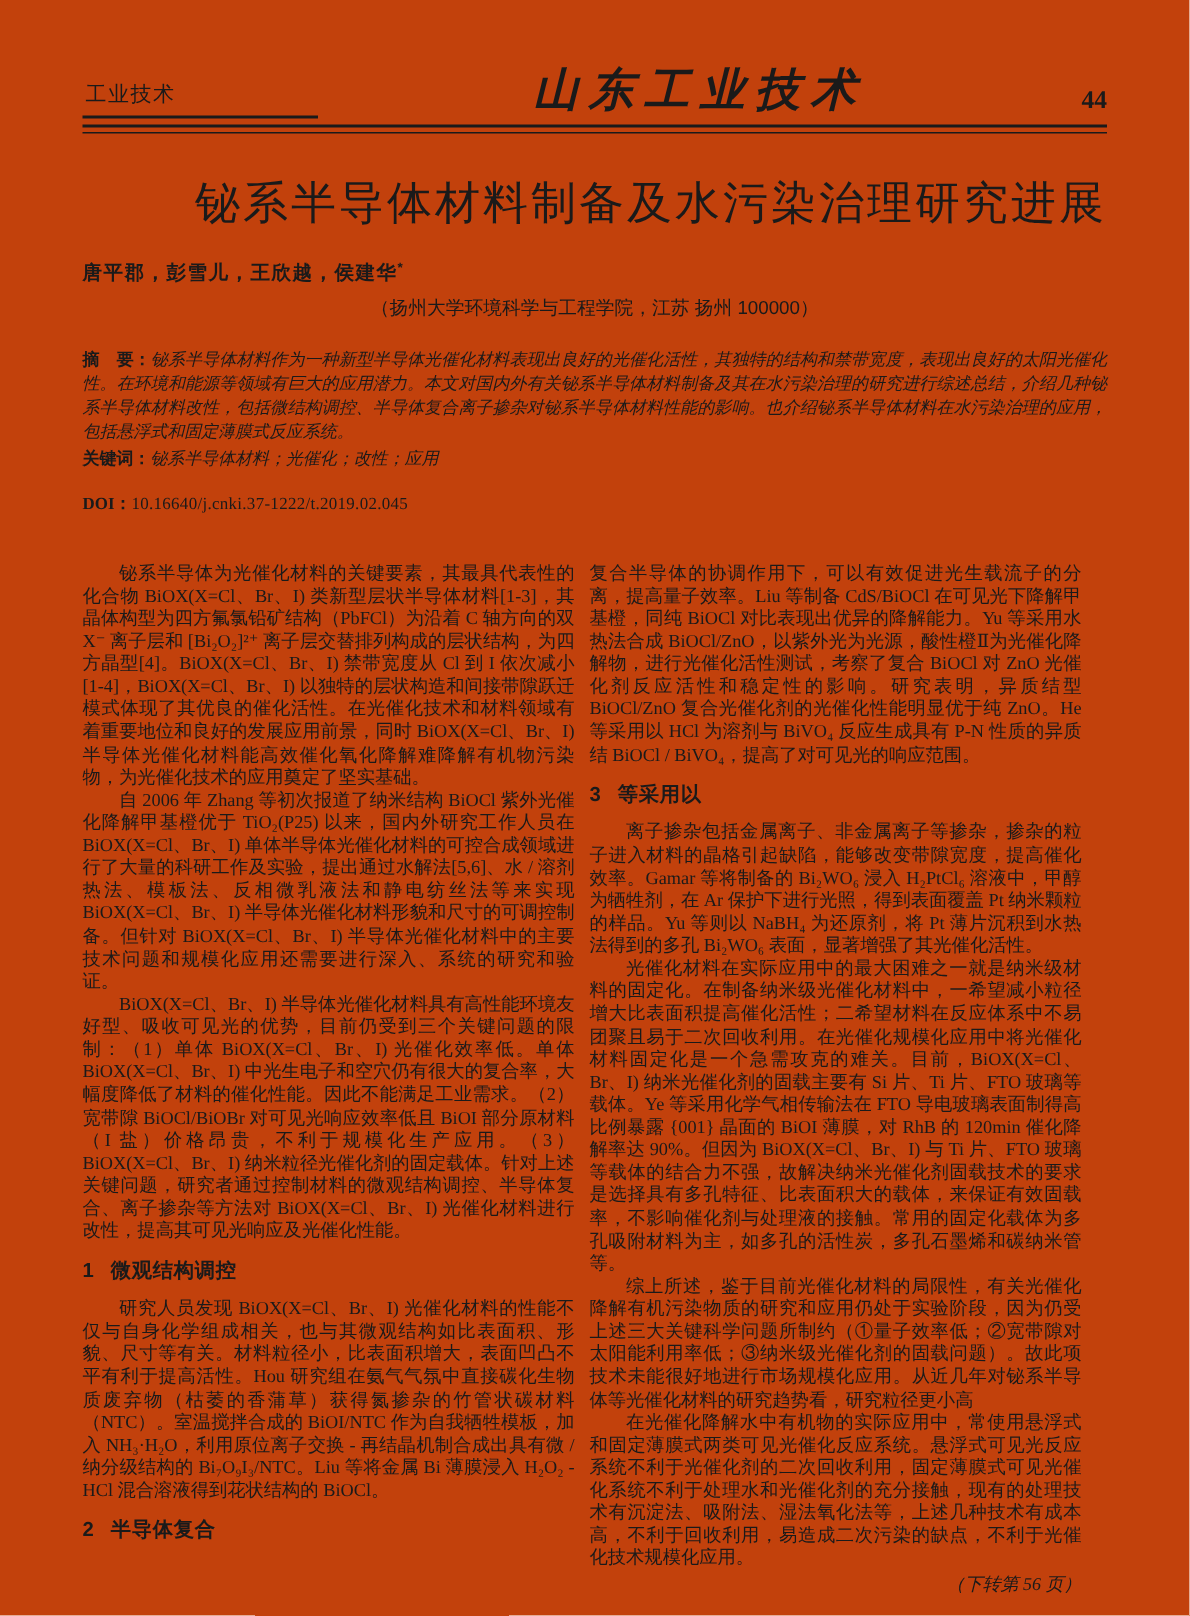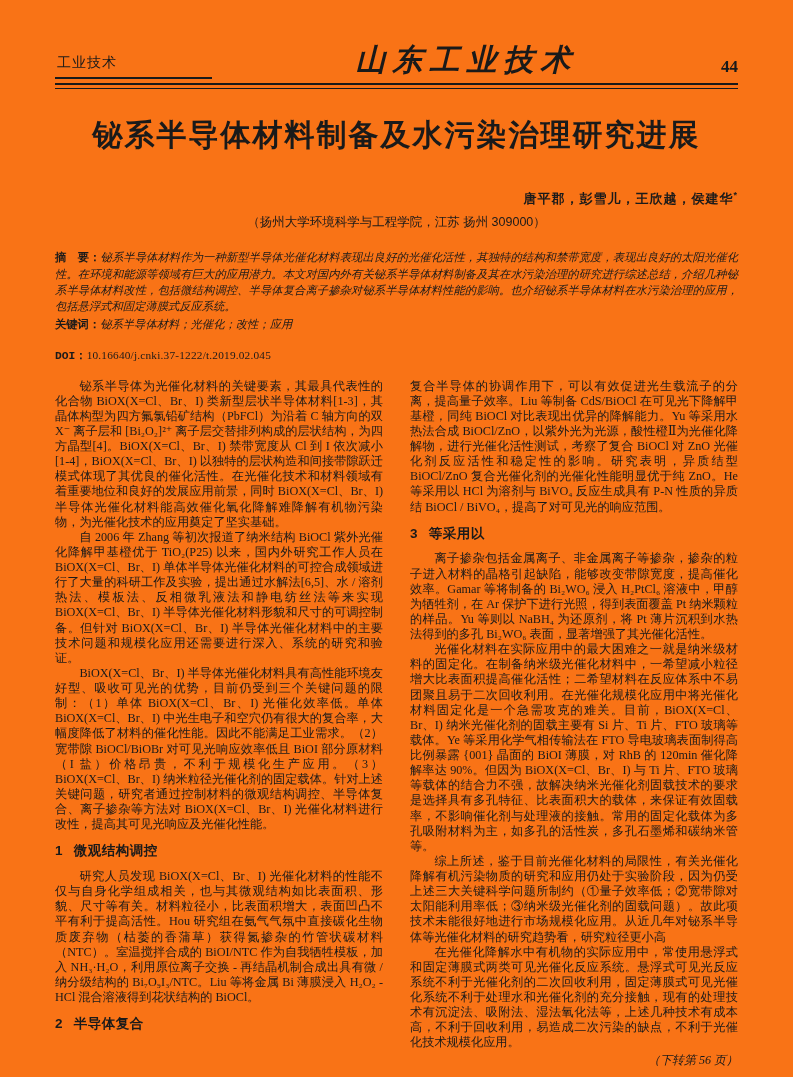"工业技术" .page { background: #f97316 -> #c2410c }
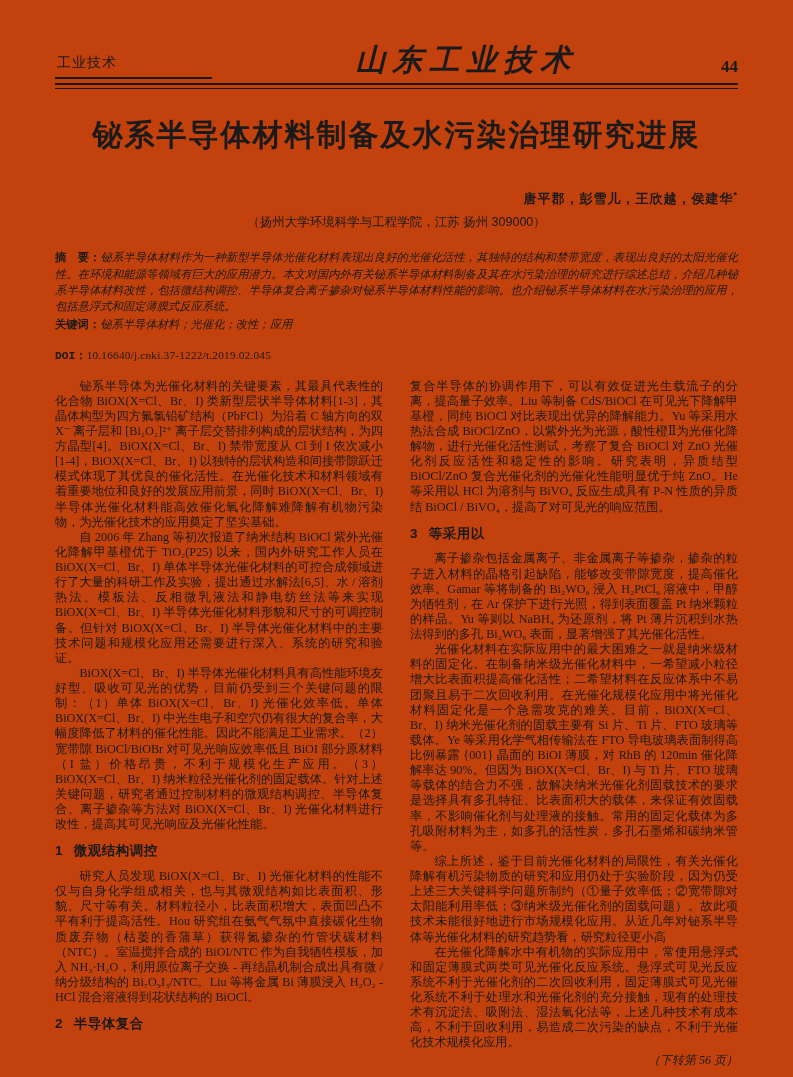"铋系半导体材料制备及水污染治理研究进展" .title { font-weight: bold -> normal; text-align: center -> right }
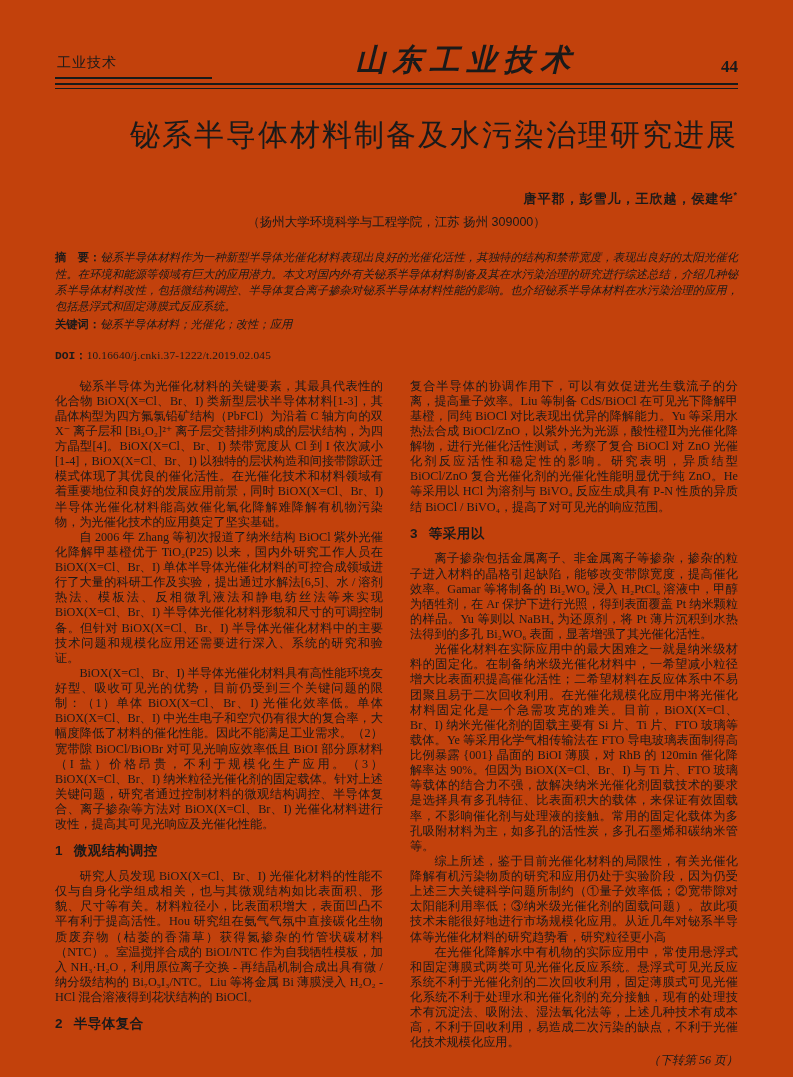"唐平郡，彭雪儿，王欣越，侯建华*" .authors { margin-top: 34px -> 17px; text-align: right -> left }
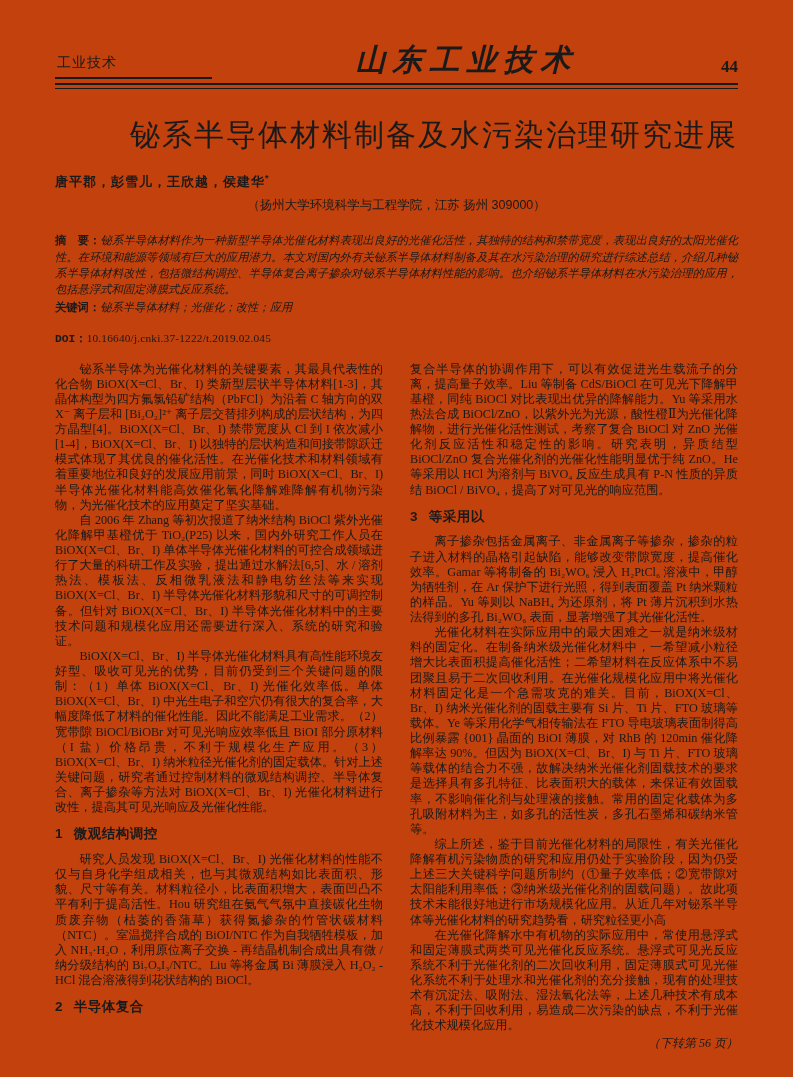"（扬州大学环境科学与工程学院，江苏 扬州 309000）" div.affiliation { text: 309000 -> 100000 }
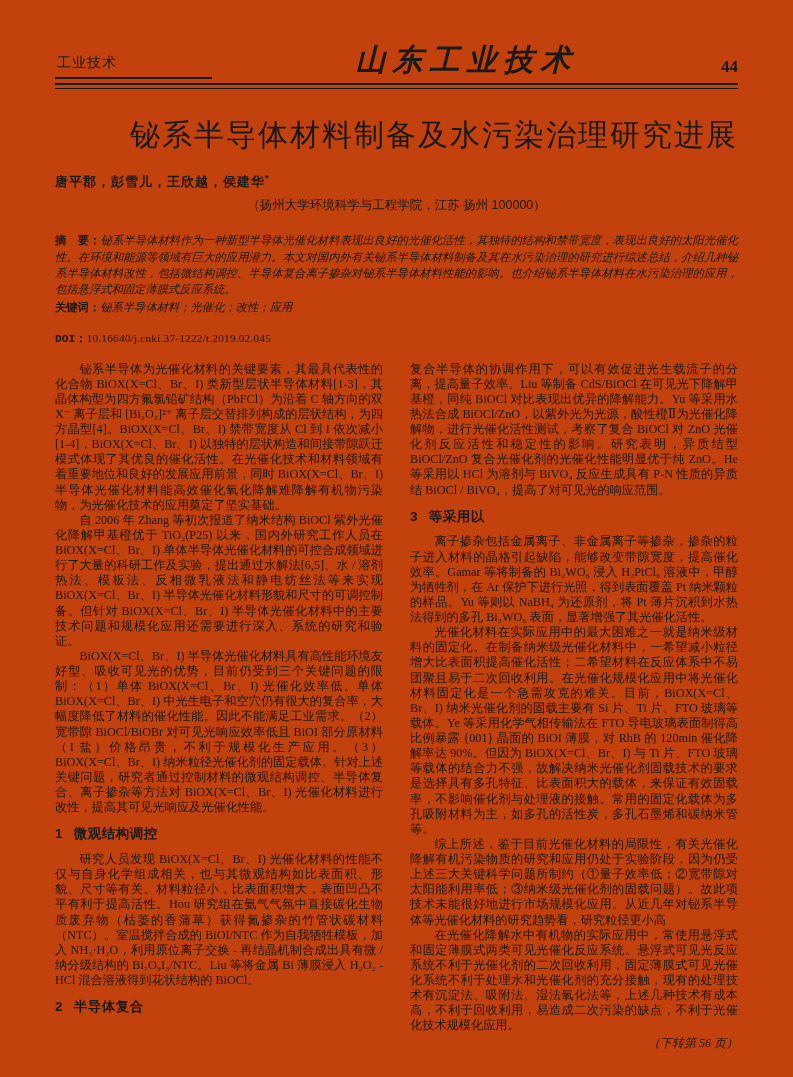"摘 要：" .lab { font-family: Liberation Mono, monospace -> Liberation Serif, serif }
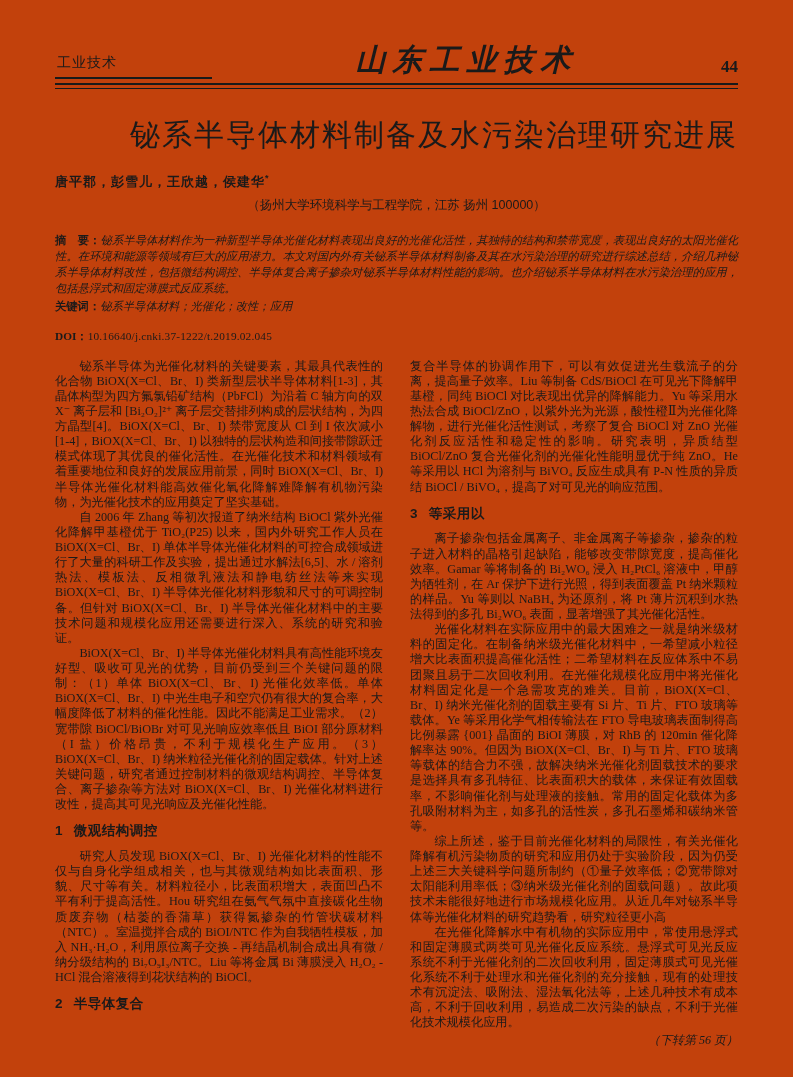"铋系半导体为光催化材料的关键要素，其最具代表性的化合物" .cols { gap: 27px -> 10px; margin-top: 14px -> 30px }
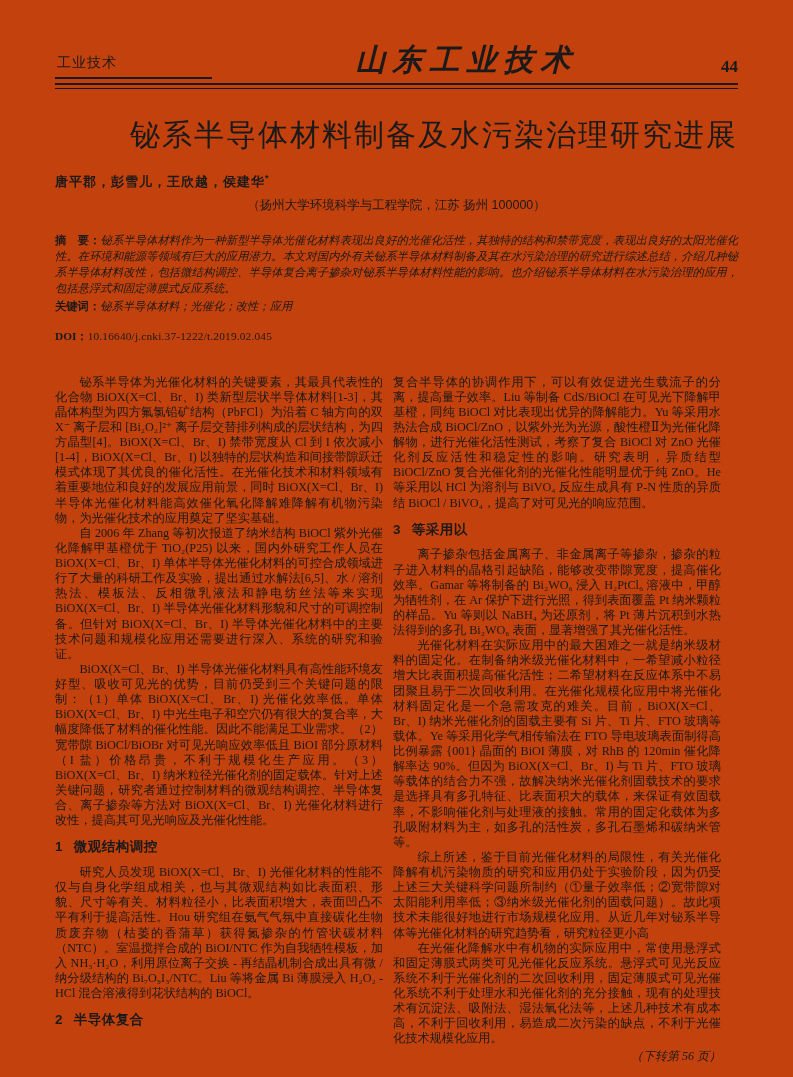"自 2006 年 Zhang 等初次报道了纳米结构" p.indent { text: 6,5 -> 5,6 }
